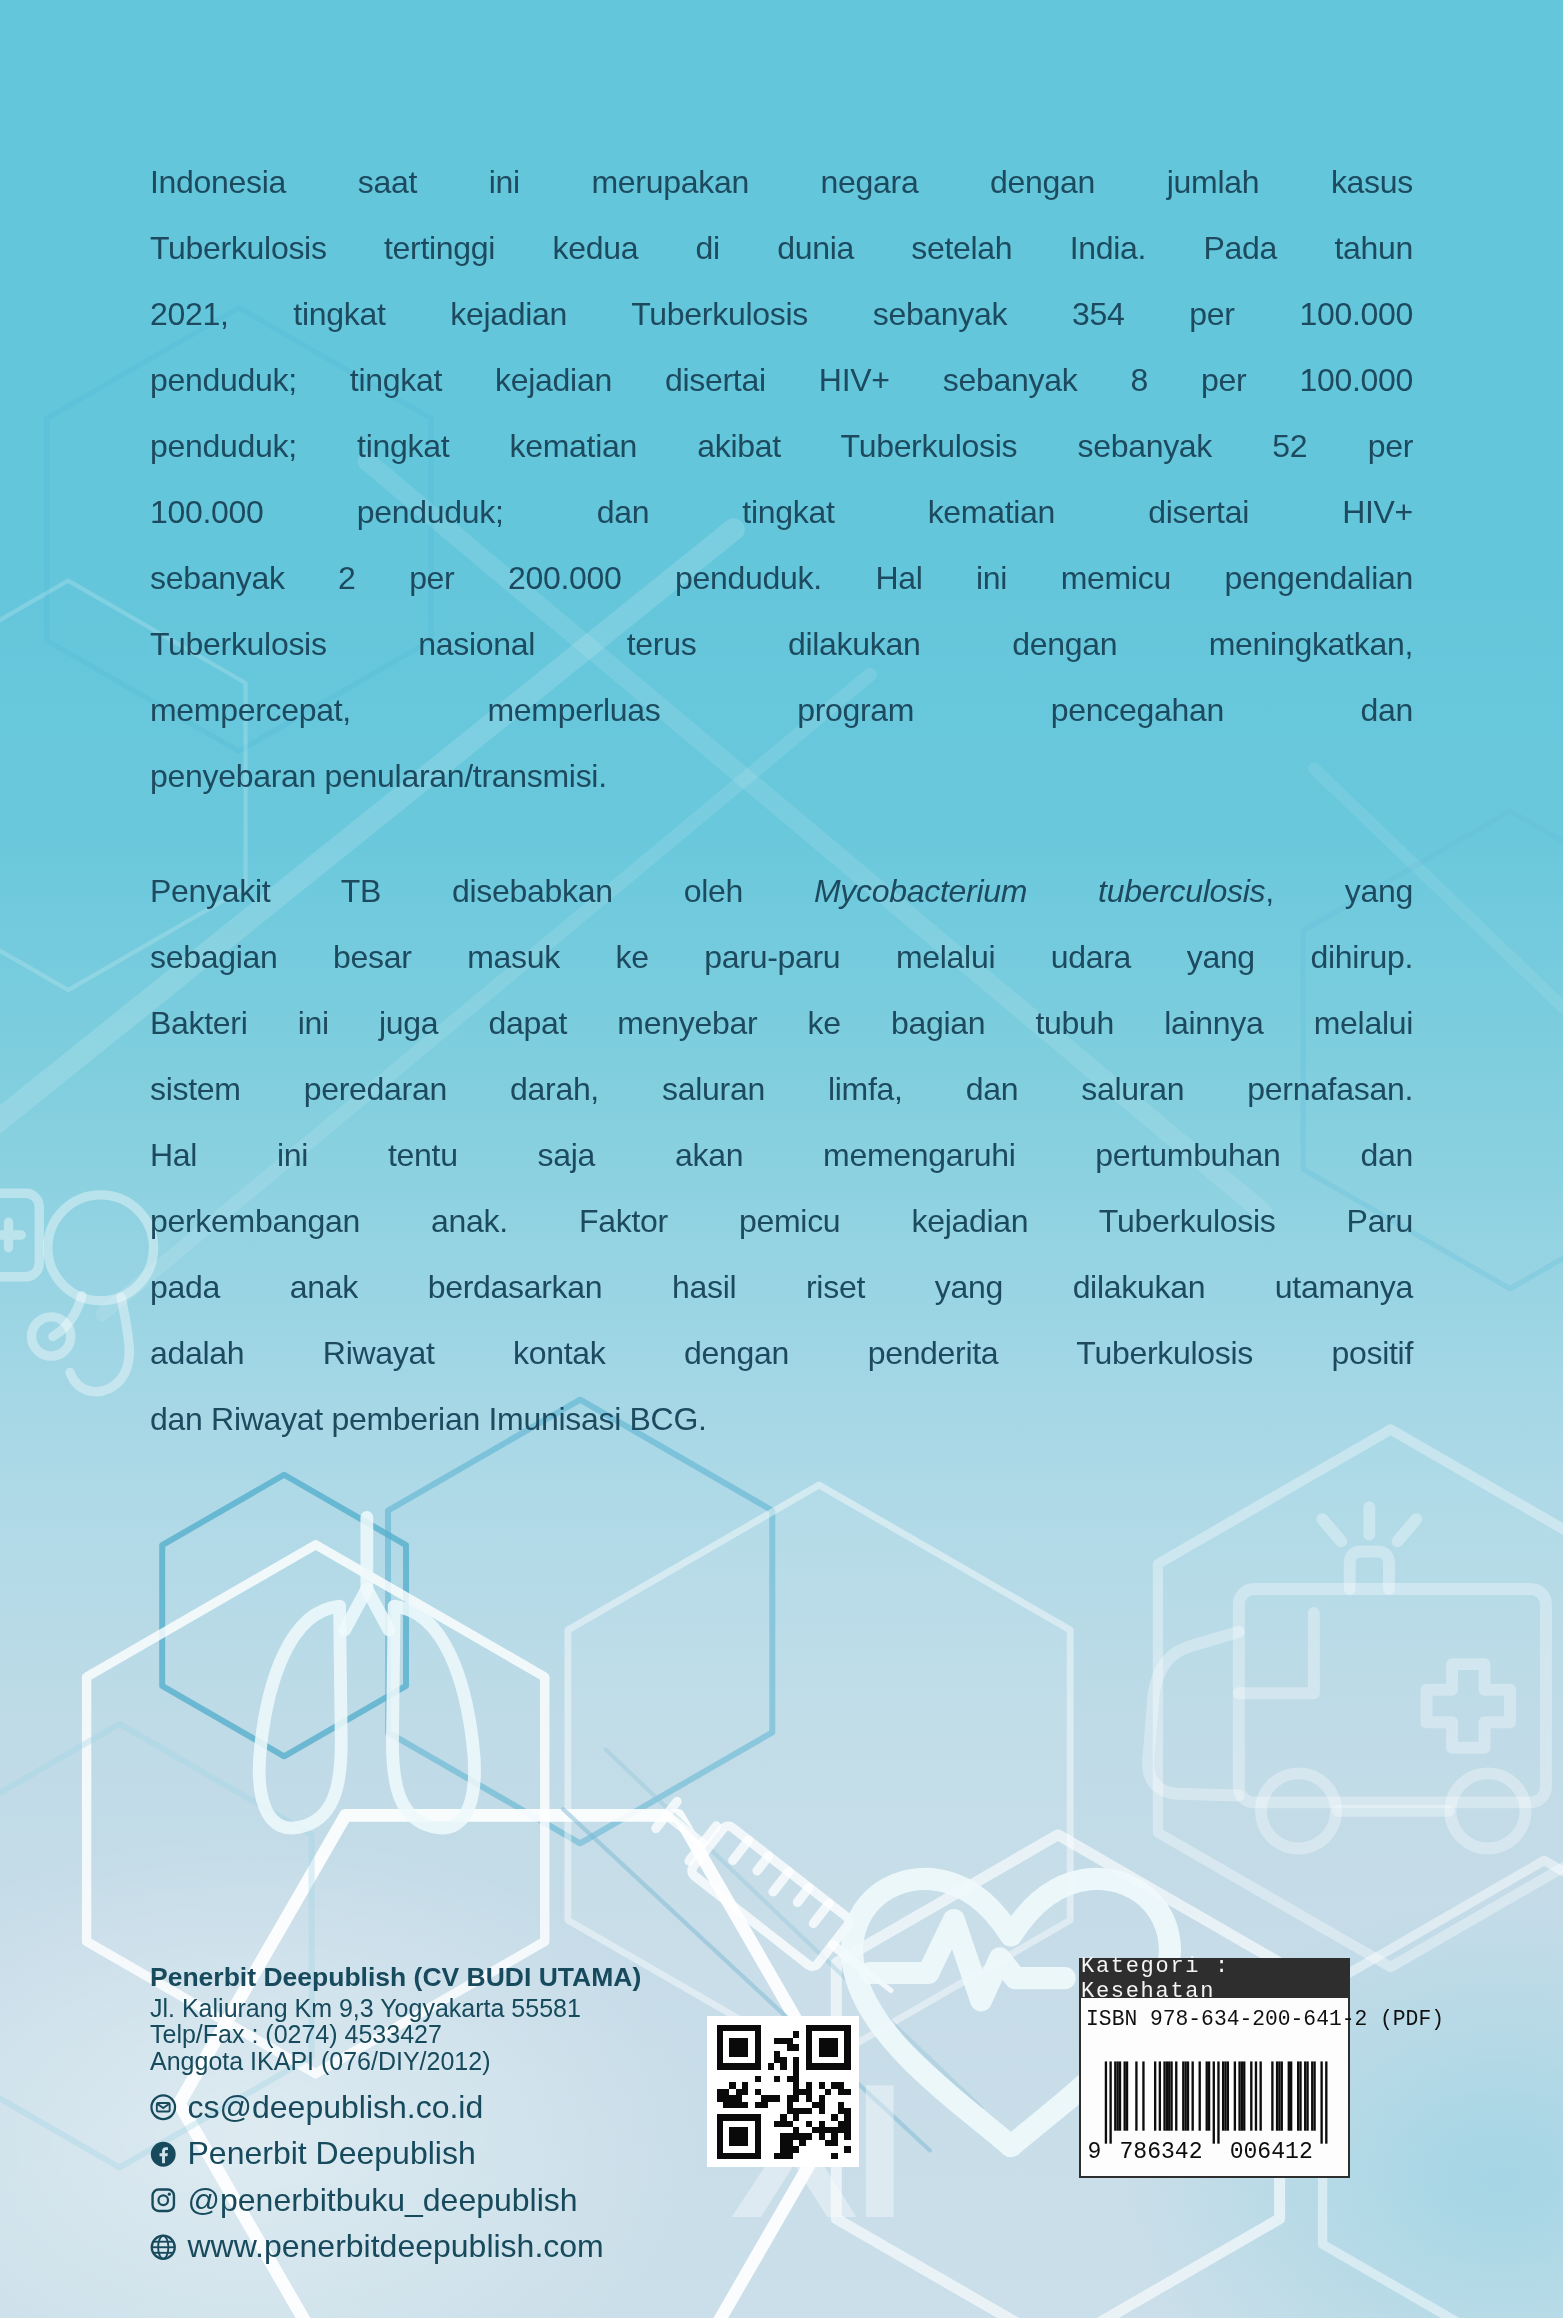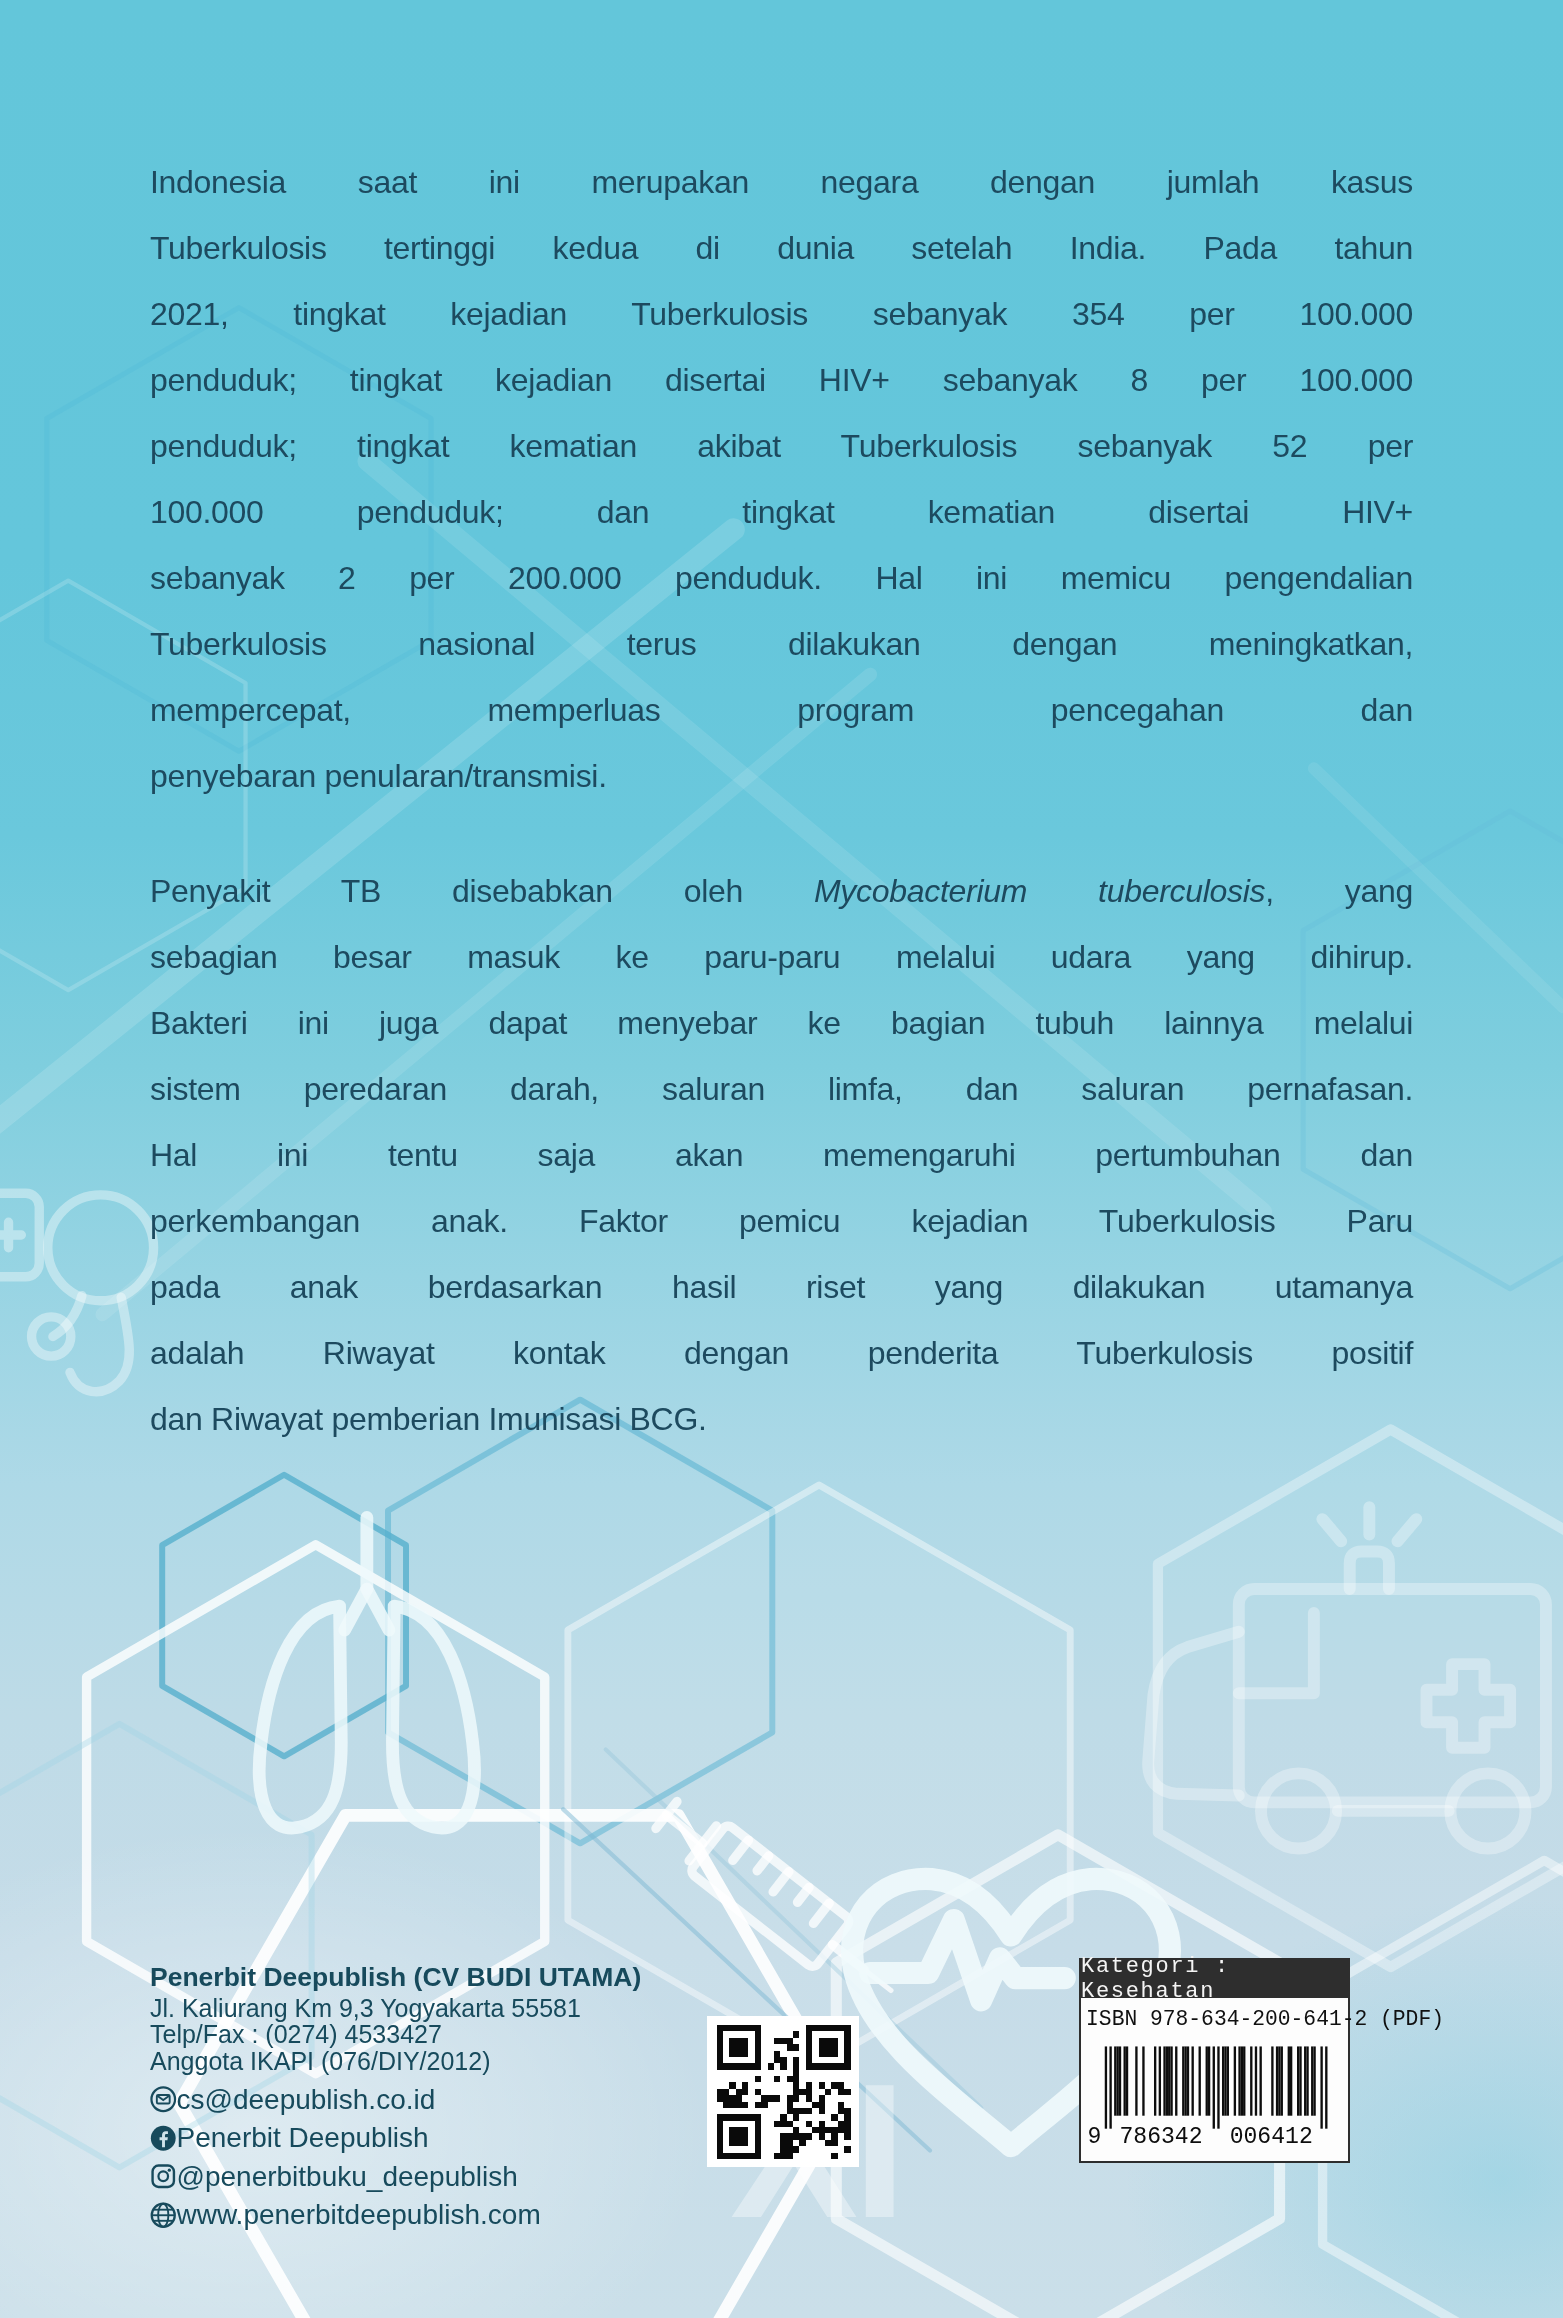"ISBN 978-634-200-641-2 (PDF)" .isbn-line { margin-bottom: 5px -> 20px }
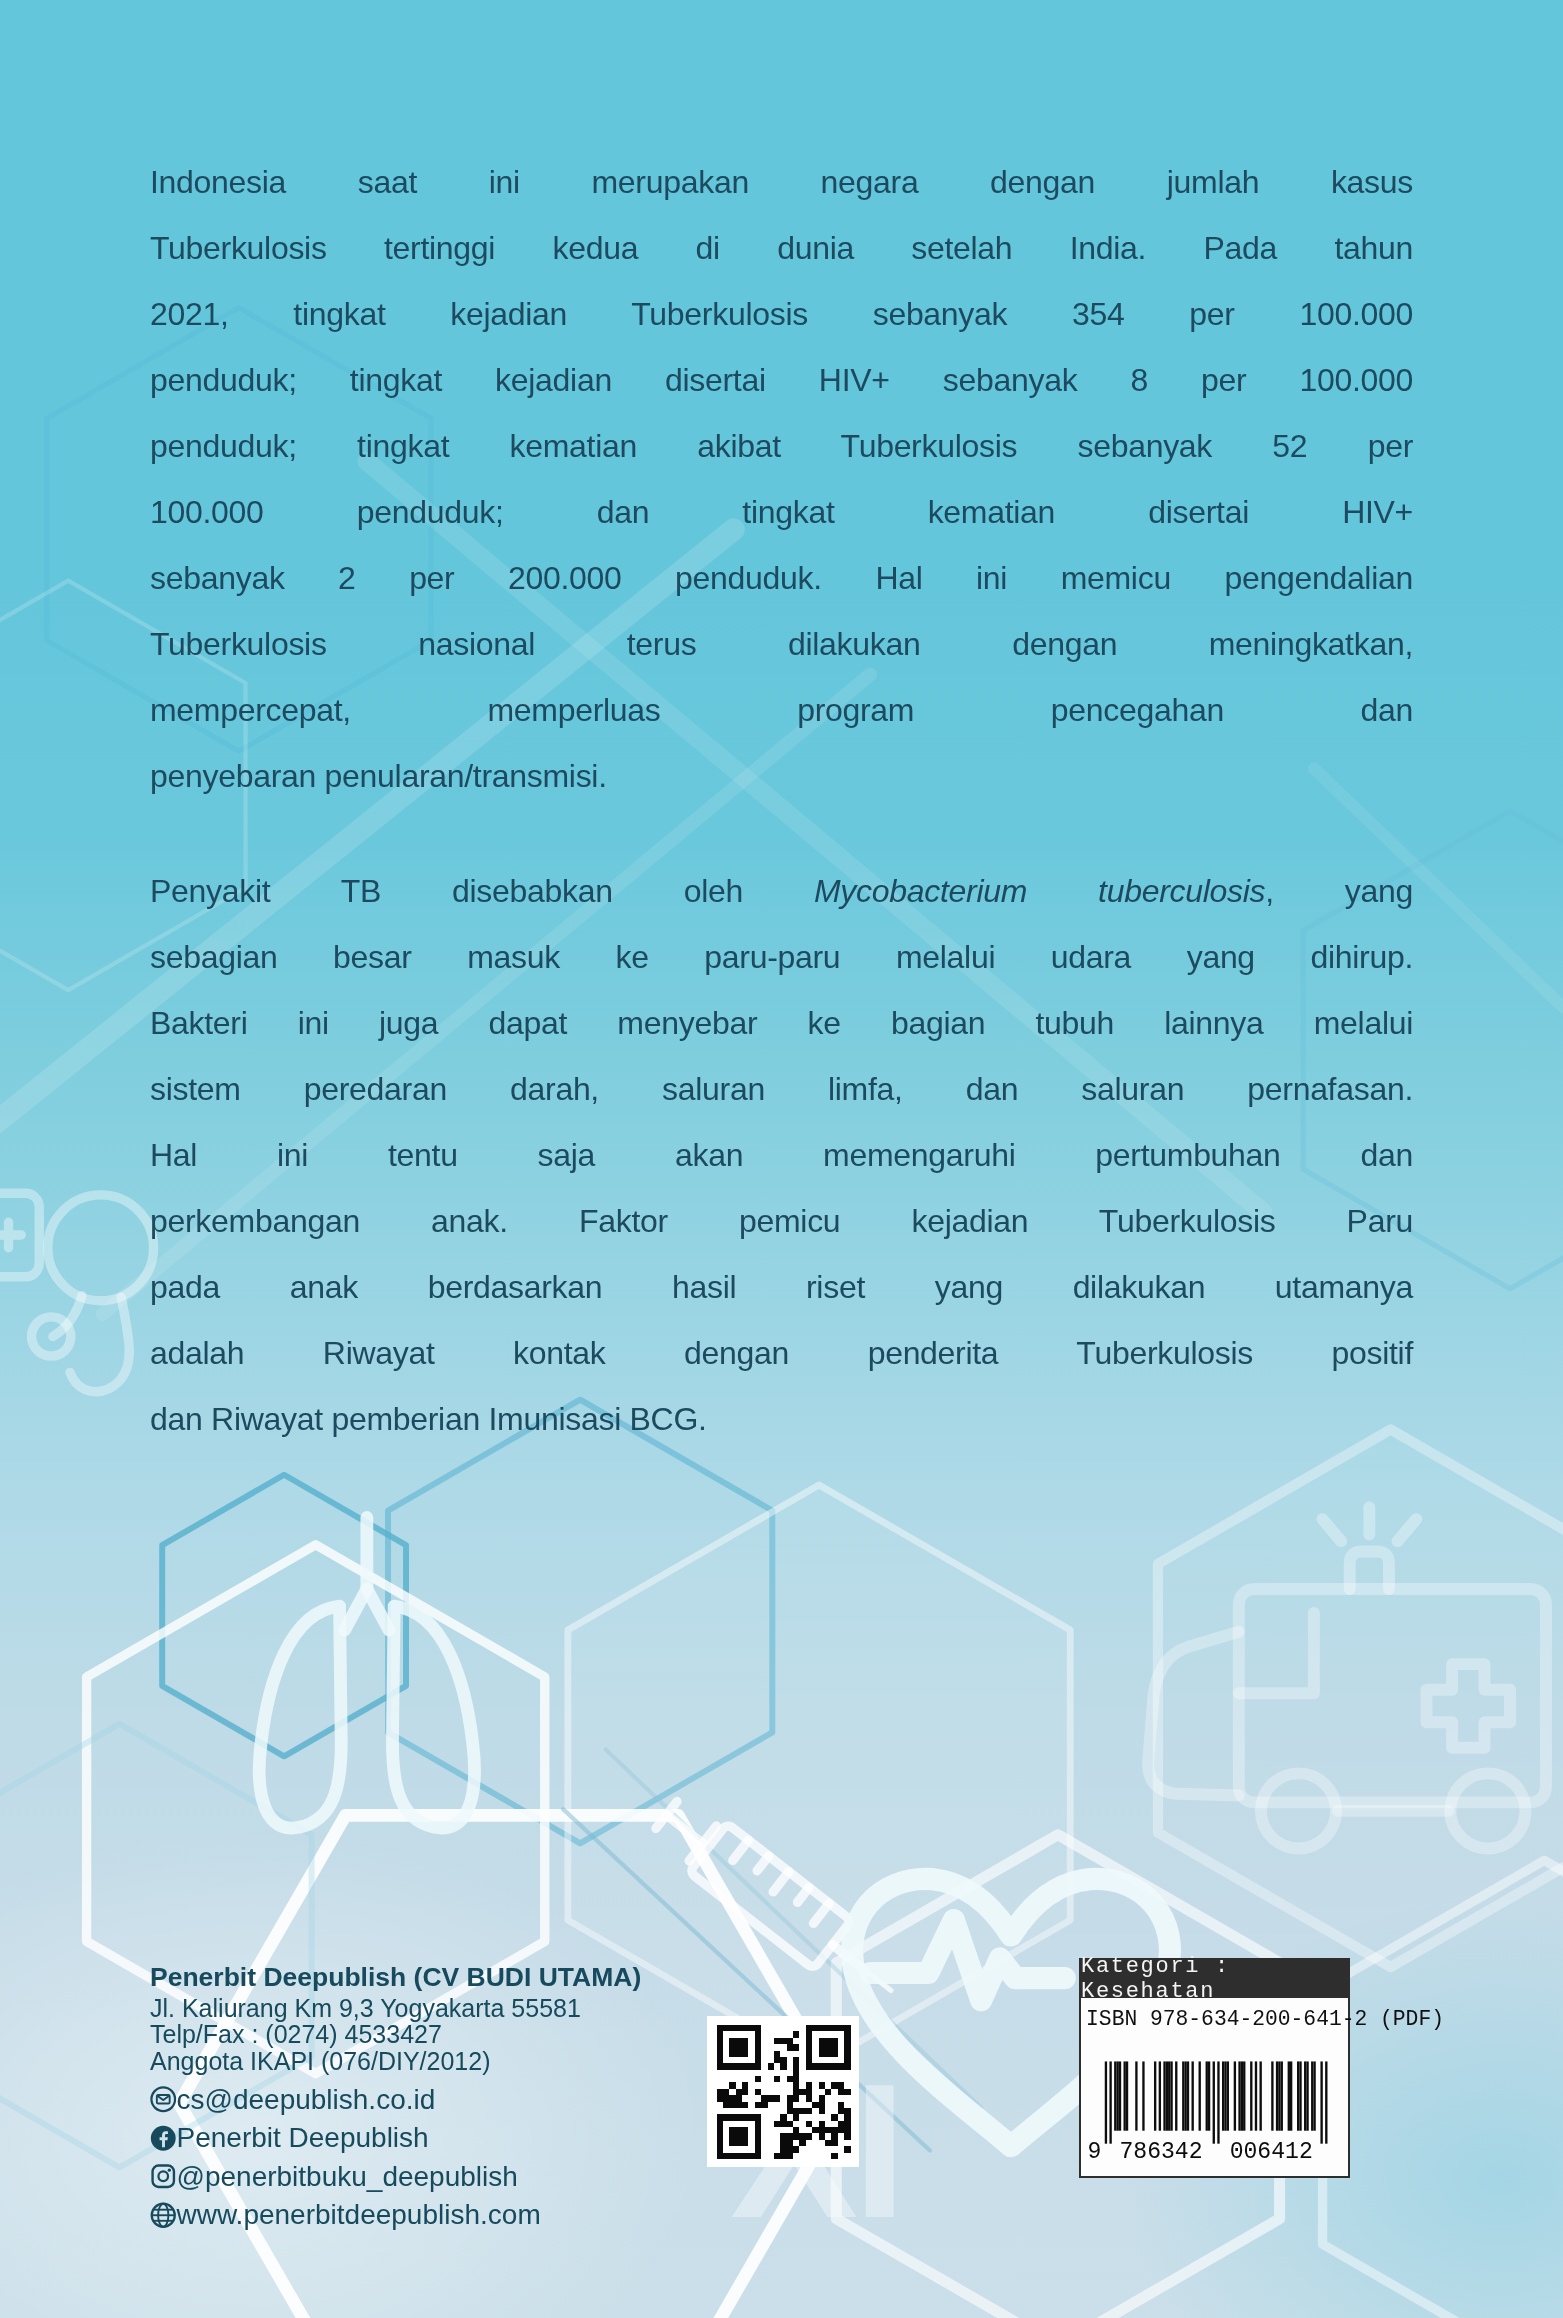"cs@deepublish.co.id" .contact { font-size: 28px -> 32px; gap: none -> 11px; margin-top: 12px -> 20px }
